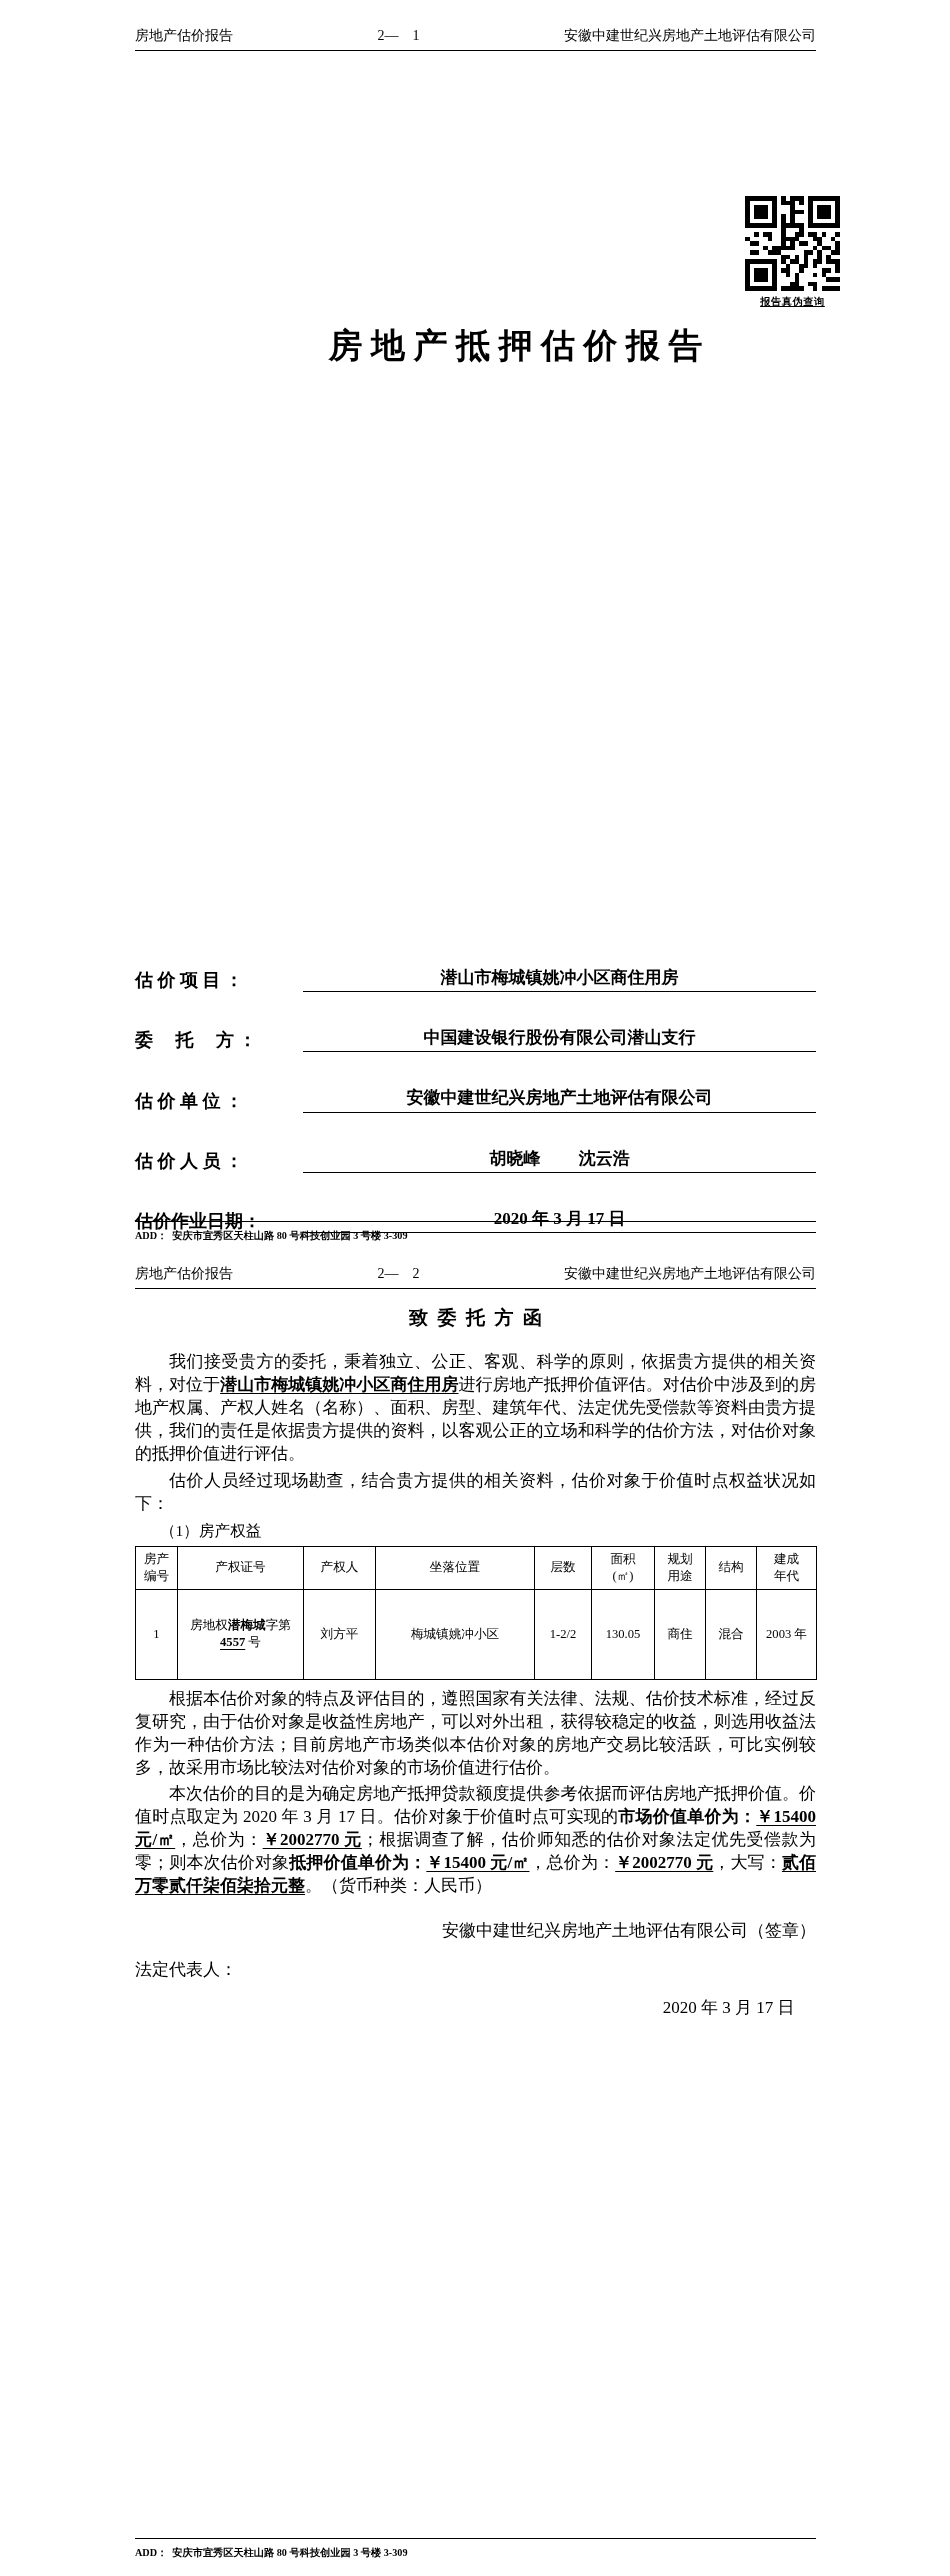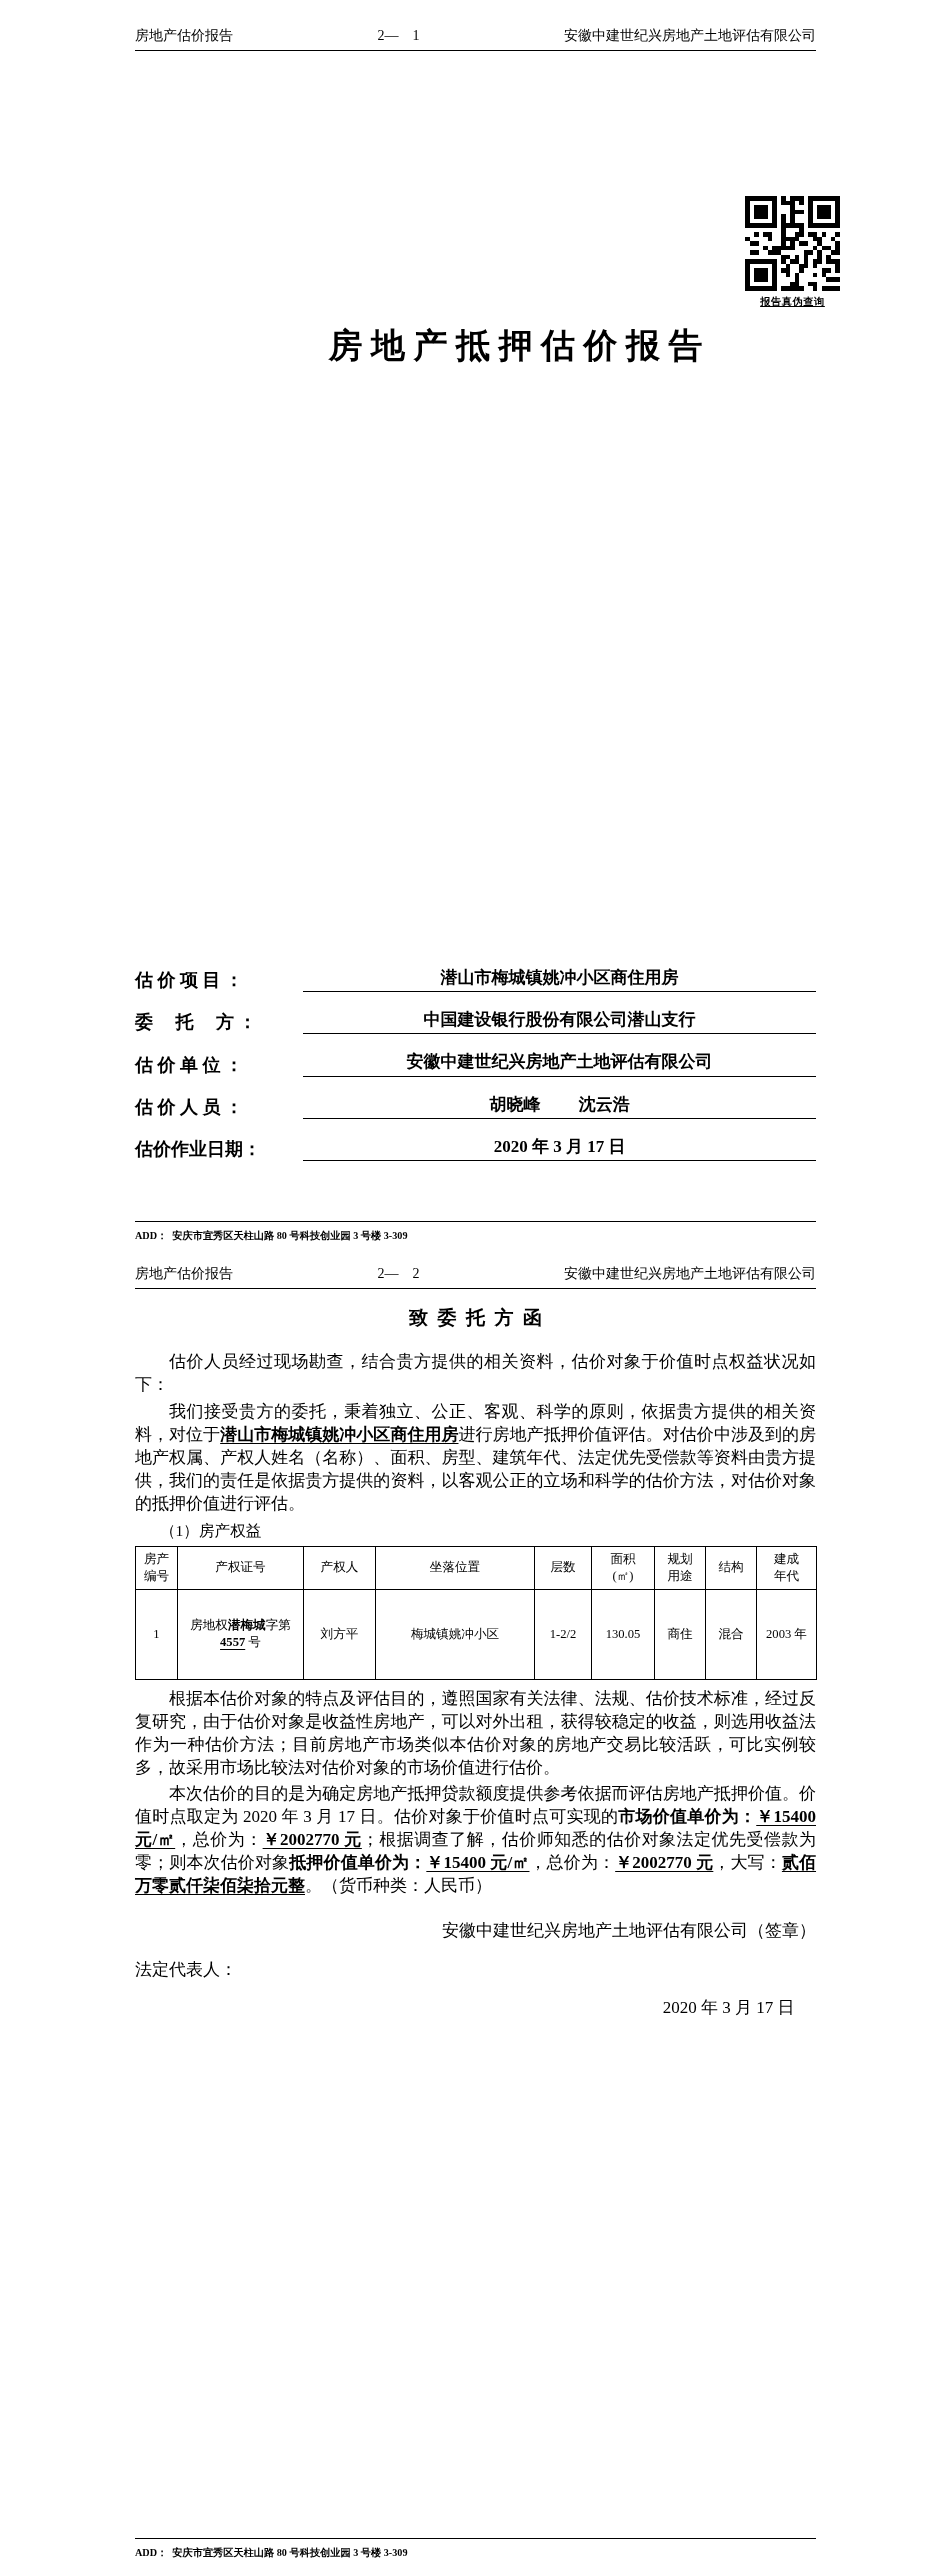"估 价 项 目 ：" .field-row { margin-bottom: 16px -> 34px }
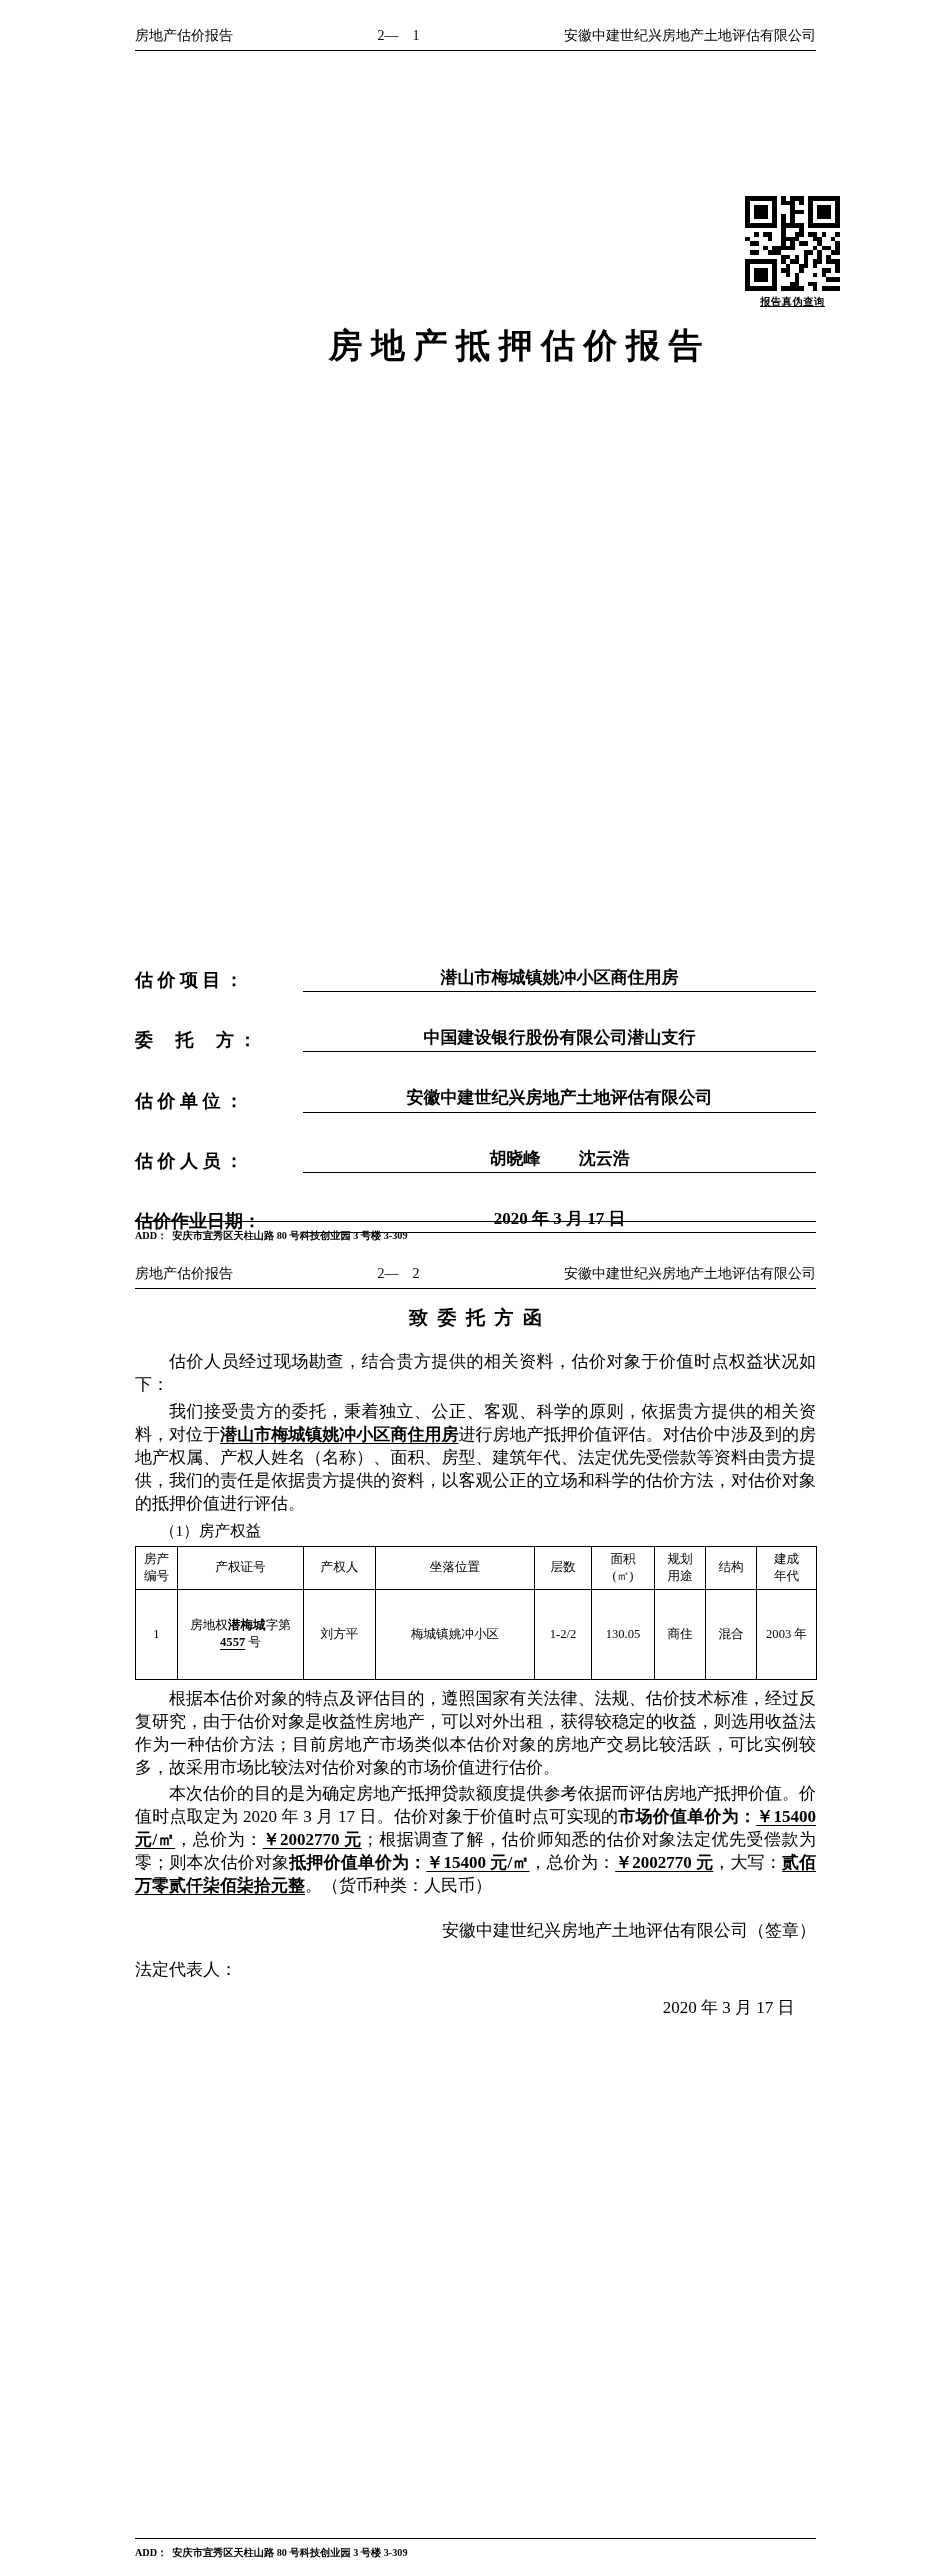"估价人员经过现场勘查，结合贵方提供的相关资料，估价对象于价值时点权益状况如下：" p { order: before "我们接受贵方的委托，秉着独立、公正、客观、科学的原则，依据贵方提供的相关资料，对" -> after "我们接受贵方的委托，秉着独立、公正、客观、科学的原则，依据贵方提供的相关资料，对" }
